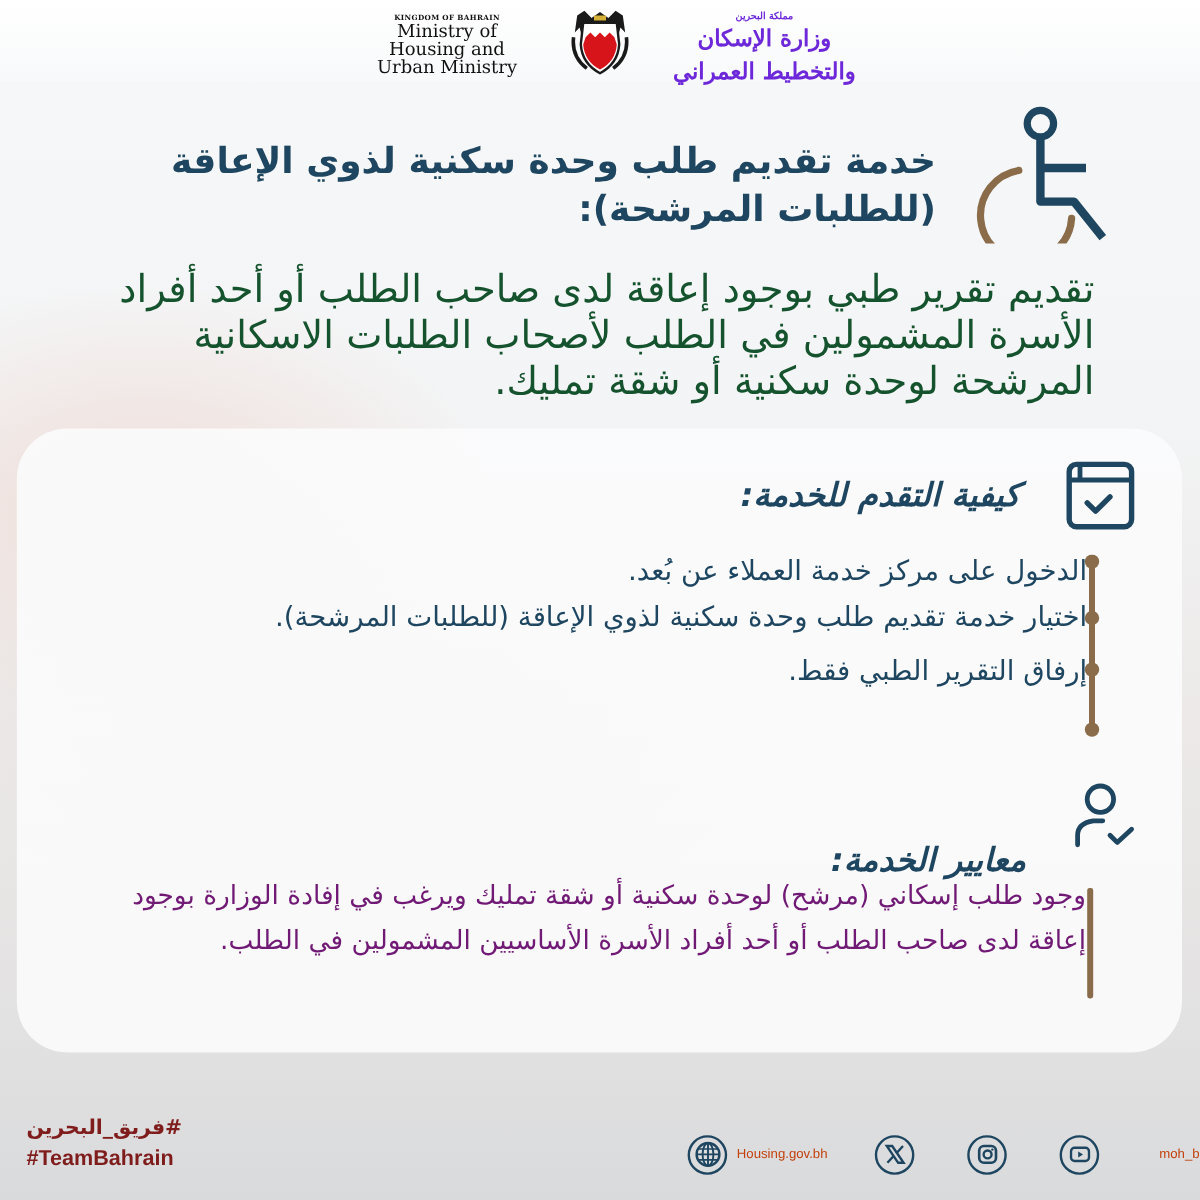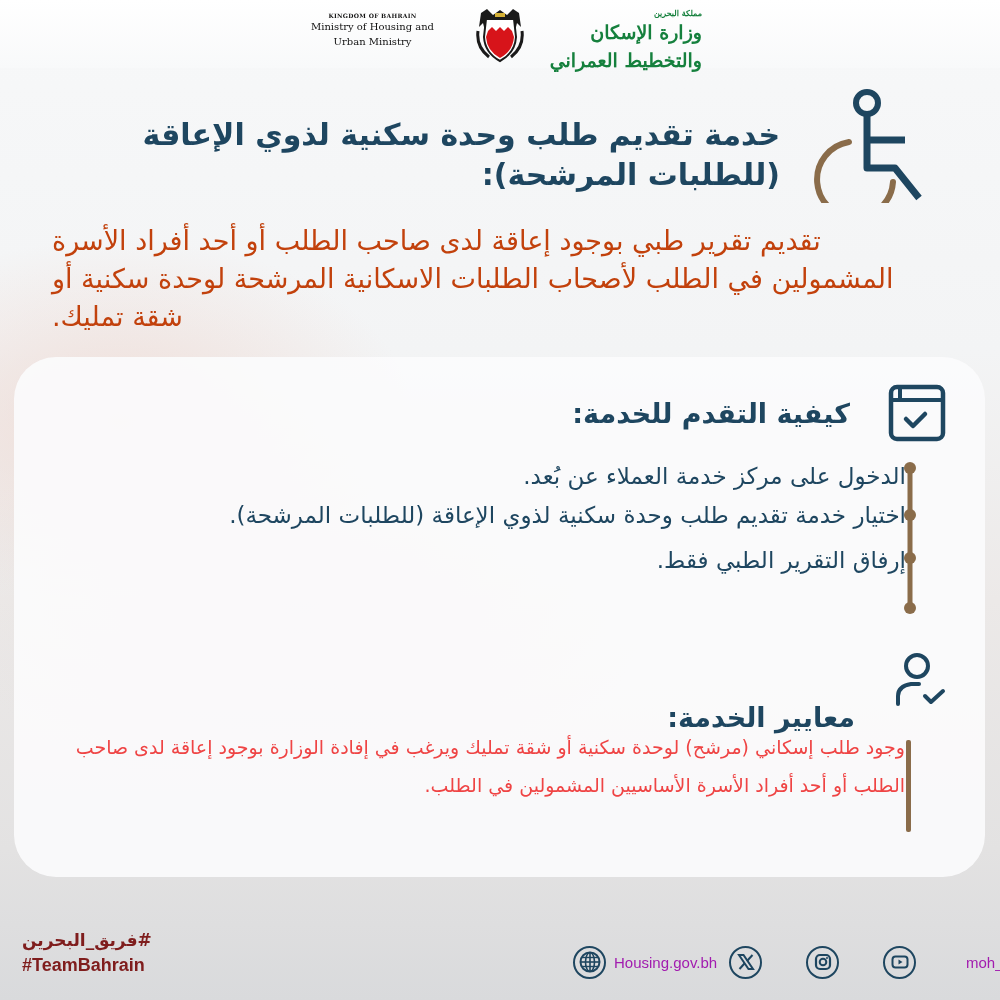"مملكة البحرين" .logo-ar { color: #15803d -> #6d28d9; left: 532px -> 552px; text-align: right -> center }
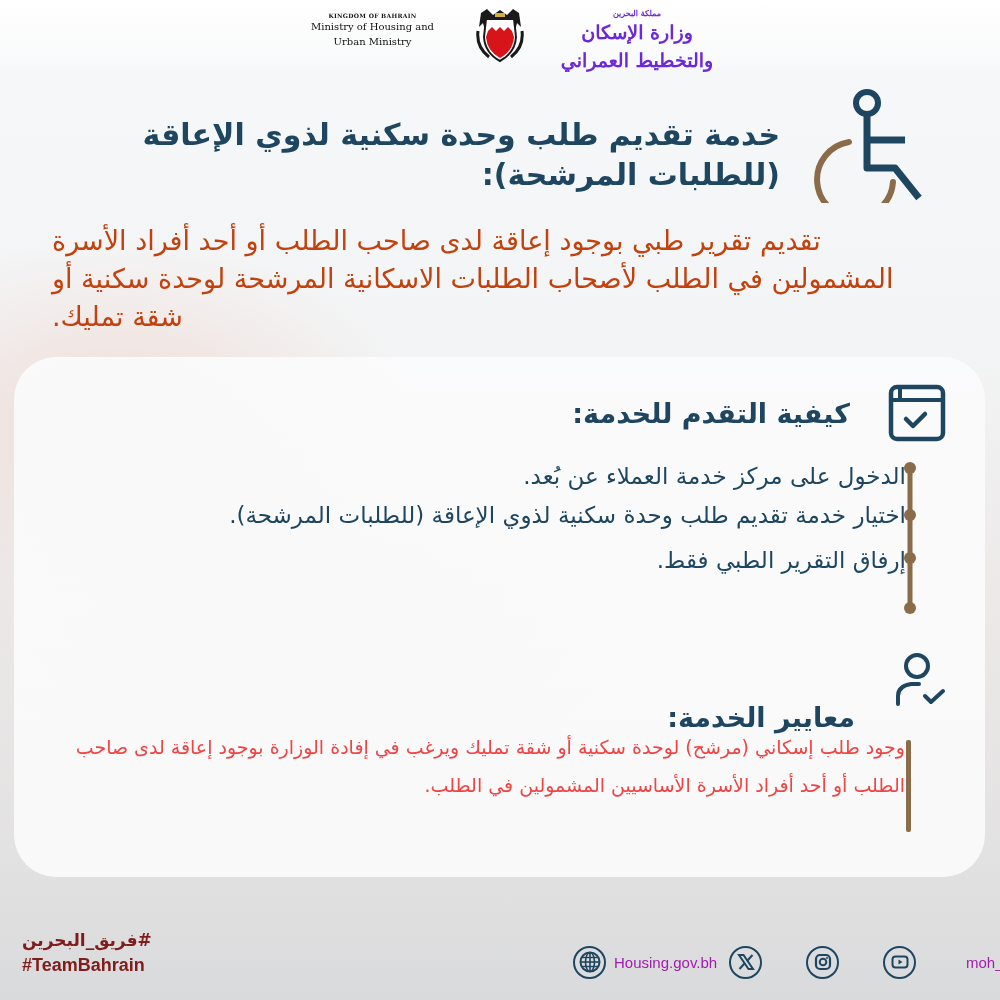"Ministry of Housing and" .logo-en .name { font-size: 10px -> 15px }
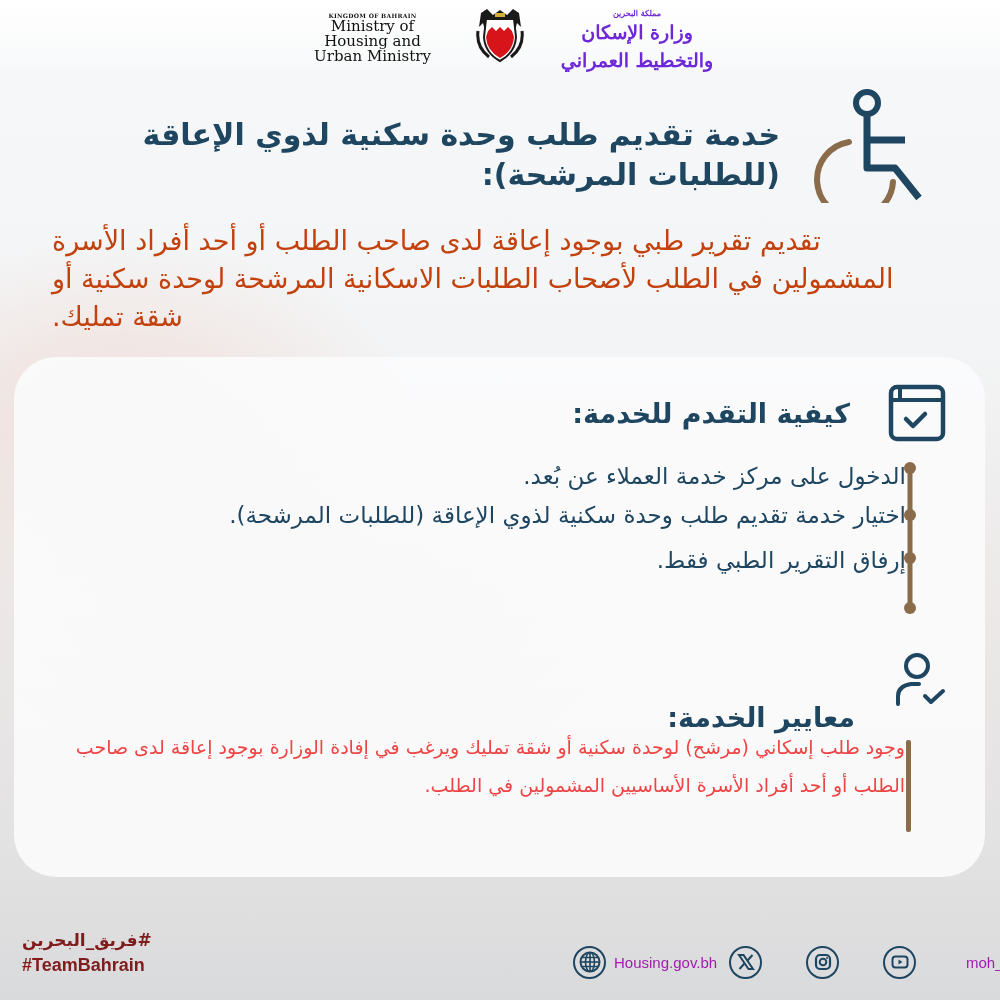"تقديم تقرير طبي بوجود إعاقة" .intro { color: #c2410c -> #14532d; font-size: 27px -> 32px; text-align: left -> right }
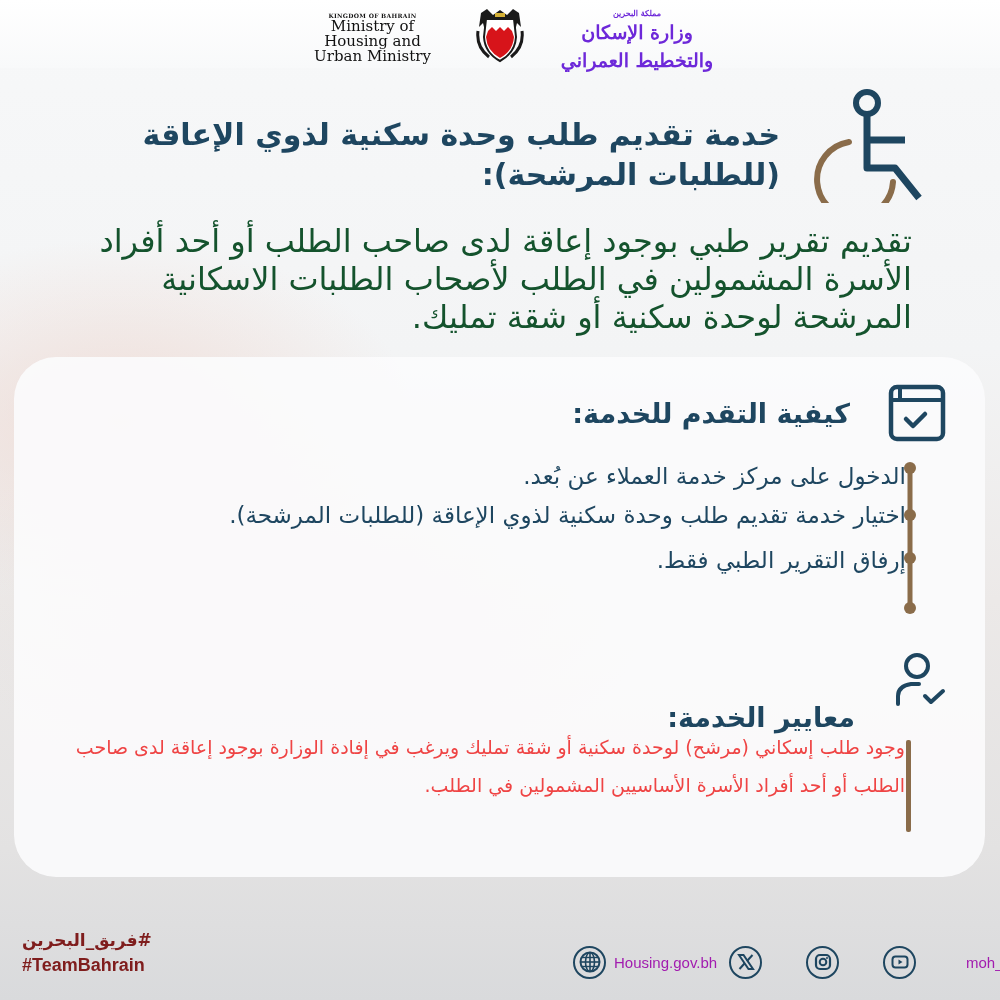"كيفية التقدم للخدمة:" .section-title { font-style: none -> italic }
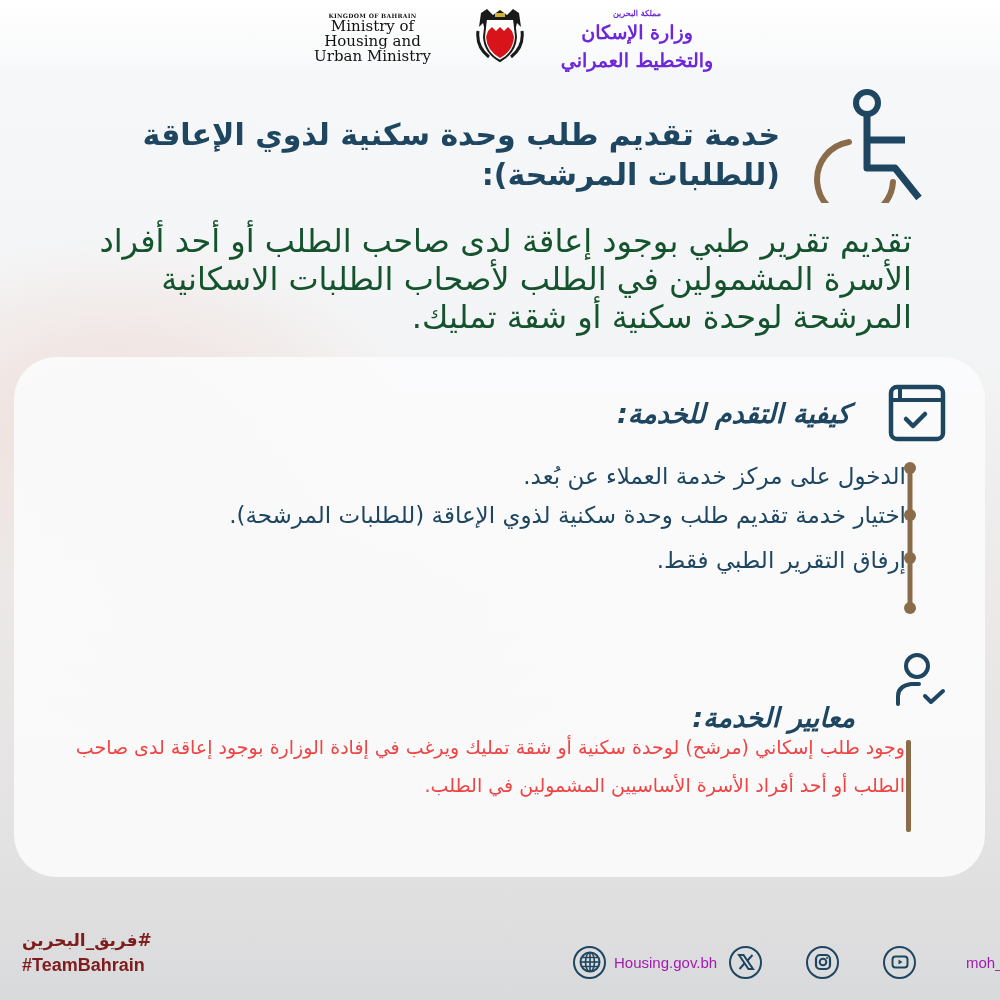"وجود طلب إسكاني (مرشح) لوحدة" .criteria { color: #ef4444 -> #701a75; font-size: 19px -> 22px }
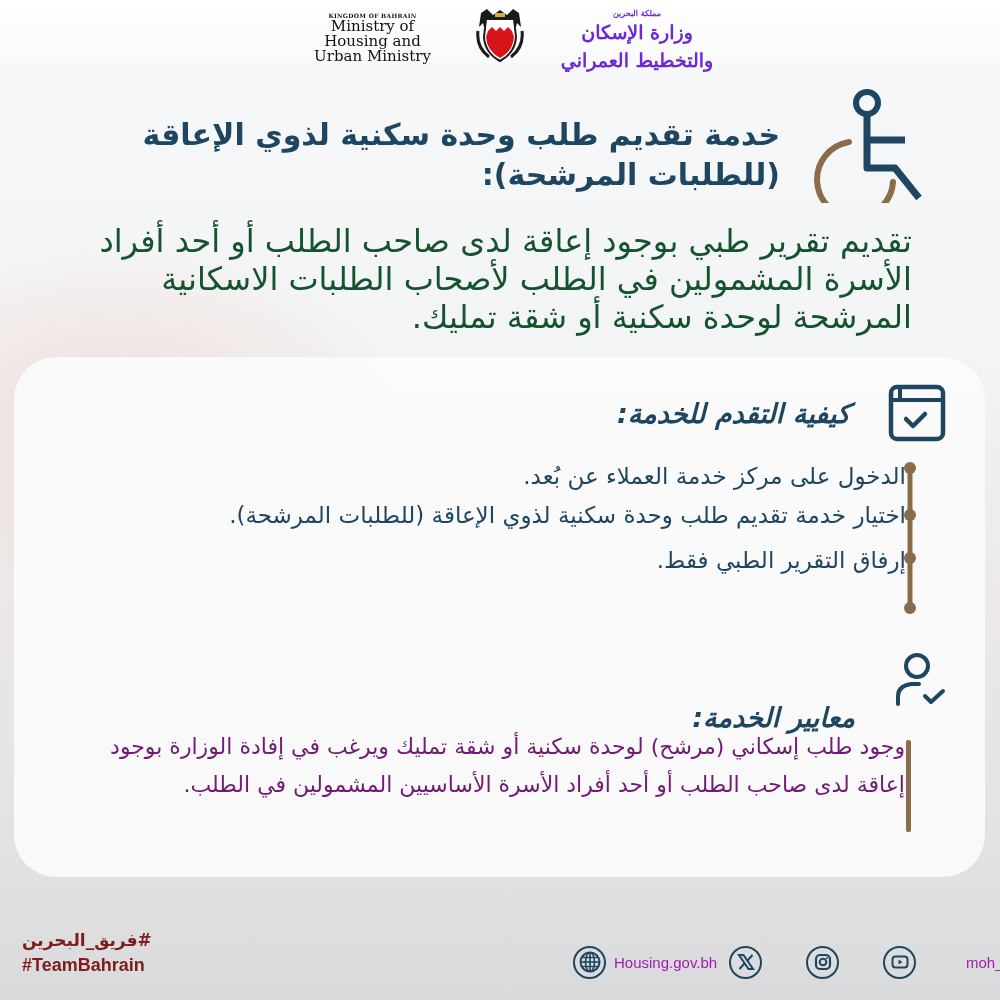"Housing.gov.bh" .footer .txt { color: #a21caf -> #c2410c; font-size: 15px -> 11px }
